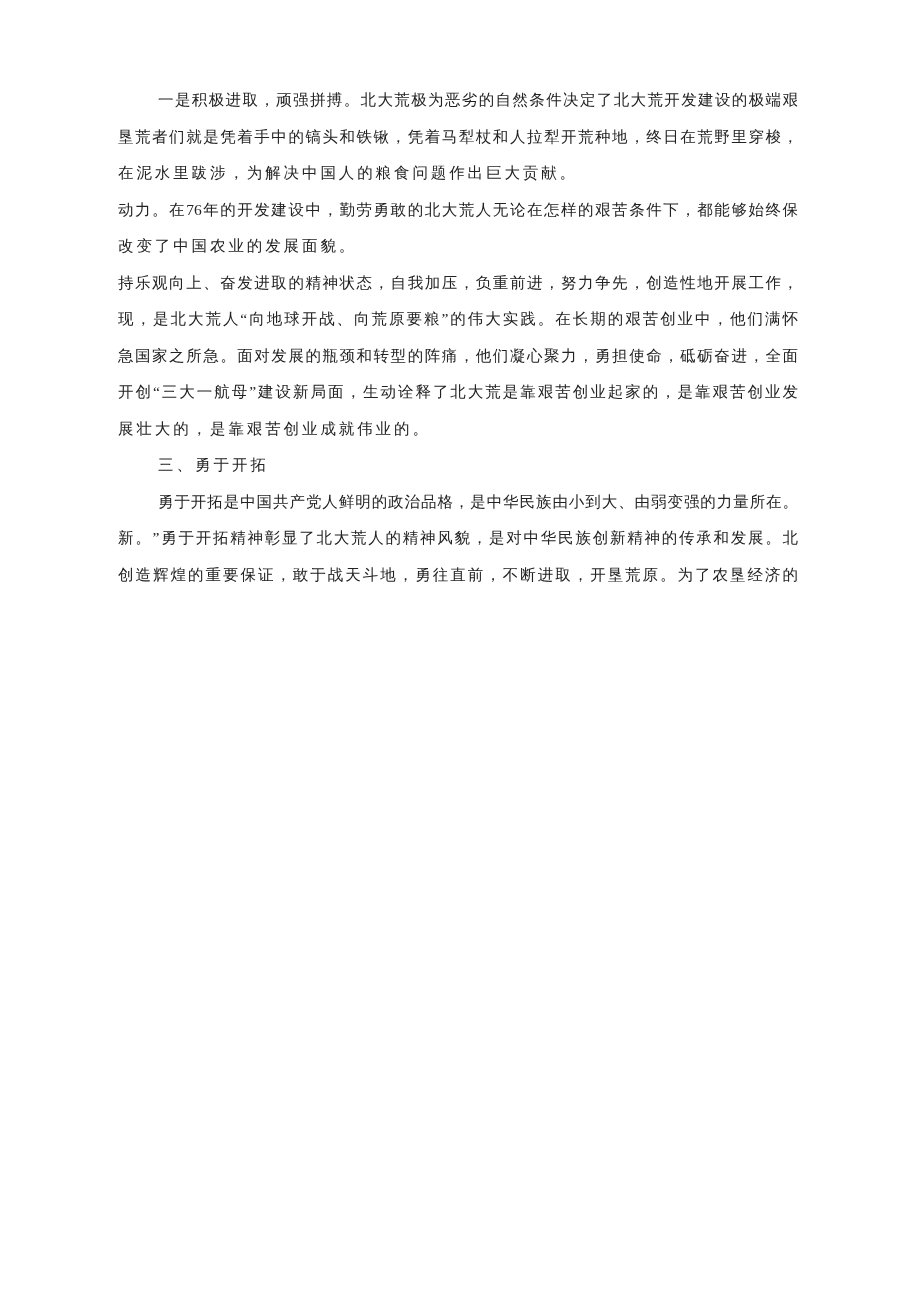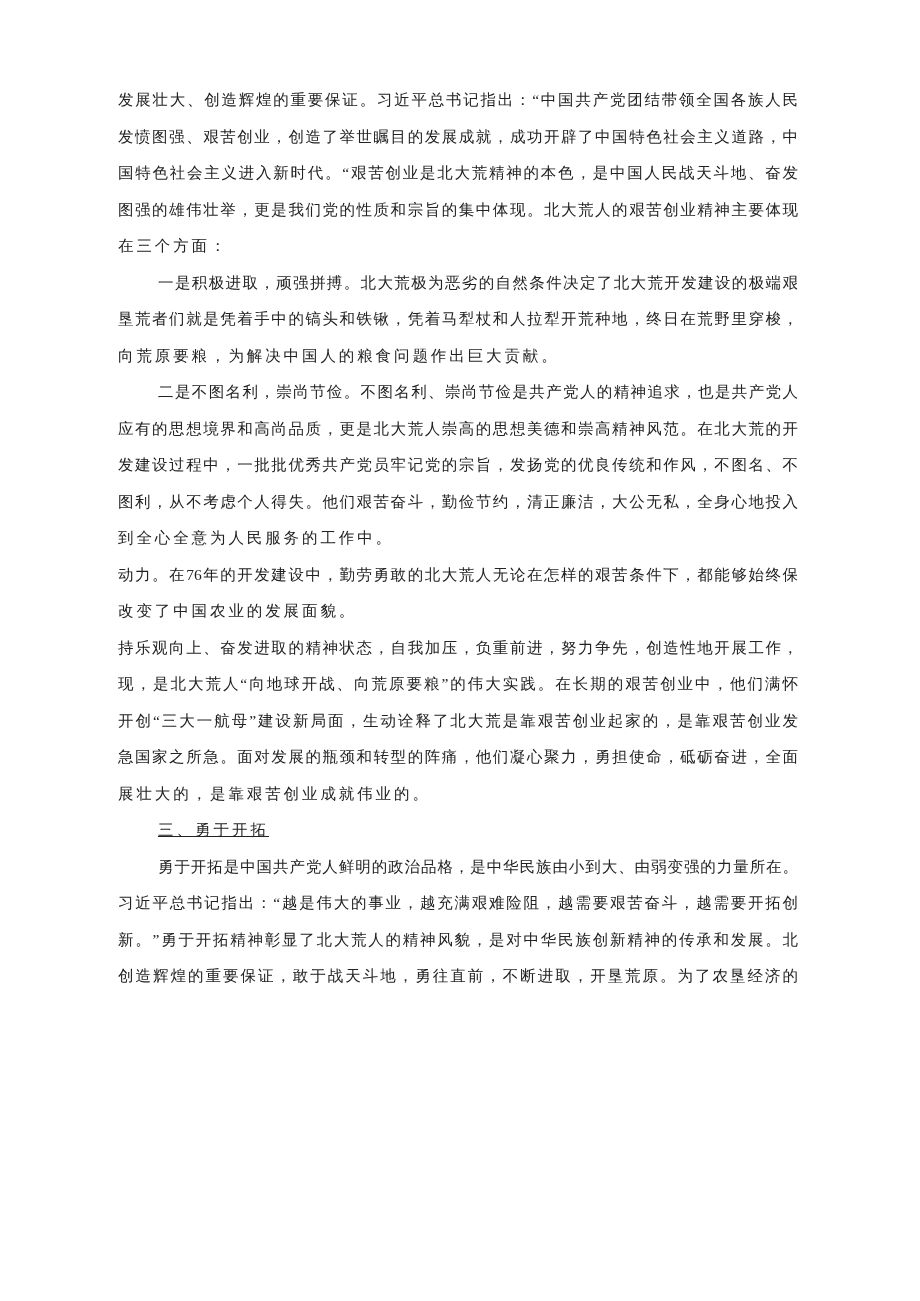"发展壮大、创造辉煌的重要保证。习近平总书记指出：“中国共产党团结带领全国各族人民" div { html: <div> <div>发展壮大、创造辉煌的重要保证。习近平总书记指出：“中国共产党团结带领全国各族人民</div> <div>发愤图强、艰苦创业，创造了举世瞩目的发展成就，成功开辟了中国特色社会主义道路，中</div> <div>国特色社会主义进入新时代。“艰苦创业是北大荒精神的本色，是中国人民战天斗地、奋发</div> <div>图强的雄伟壮举，更是我们党的性质和宗旨的集中体现。北大荒人的艰苦创业精神主要体现</div> <div>在三个方面：</div> </div> -> none }
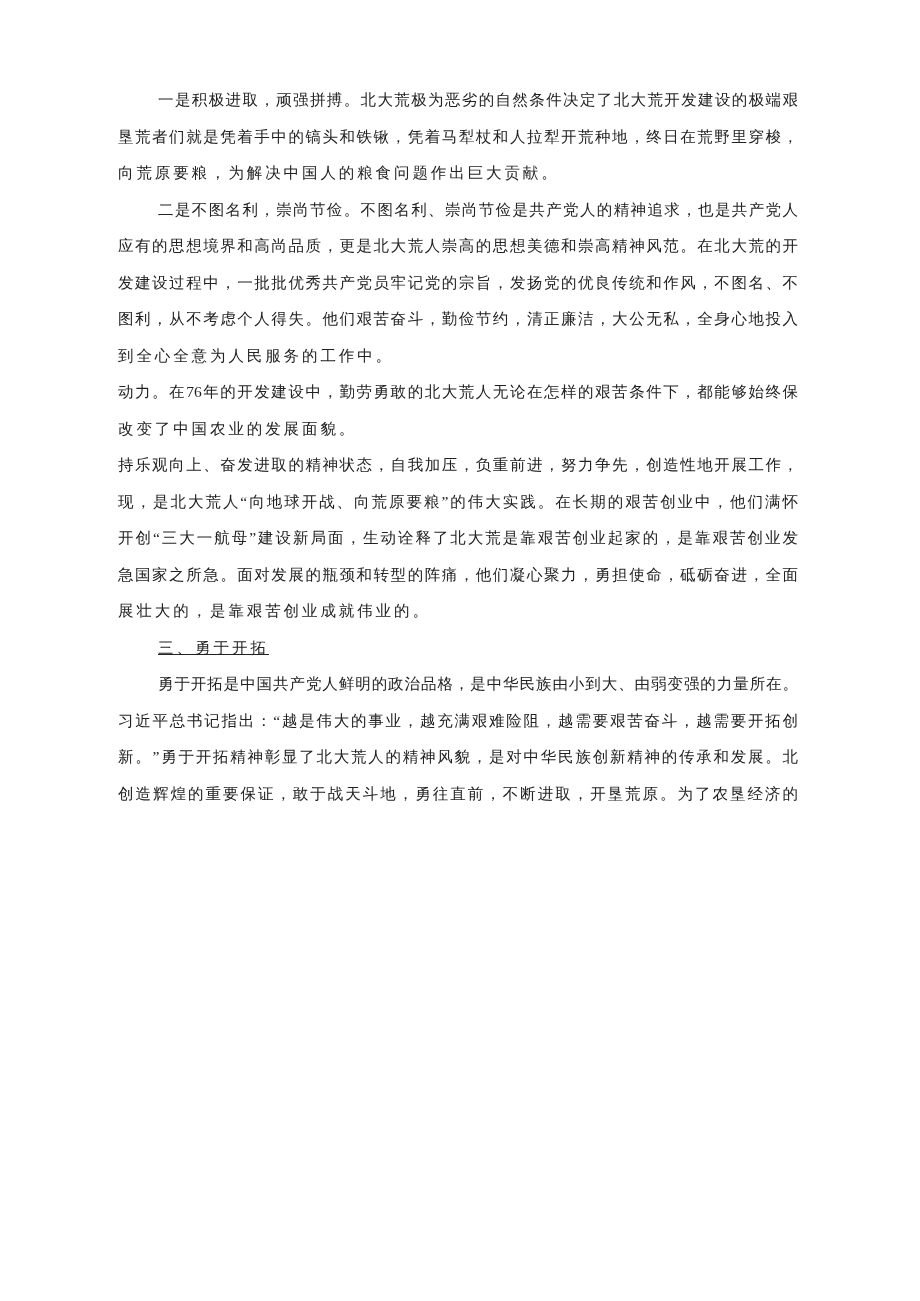"向荒原要粮，为解决中国人的粮食问题作出巨大贡献。" div.line { text: 向荒原要粮 -> 在泥水里跋涉 }
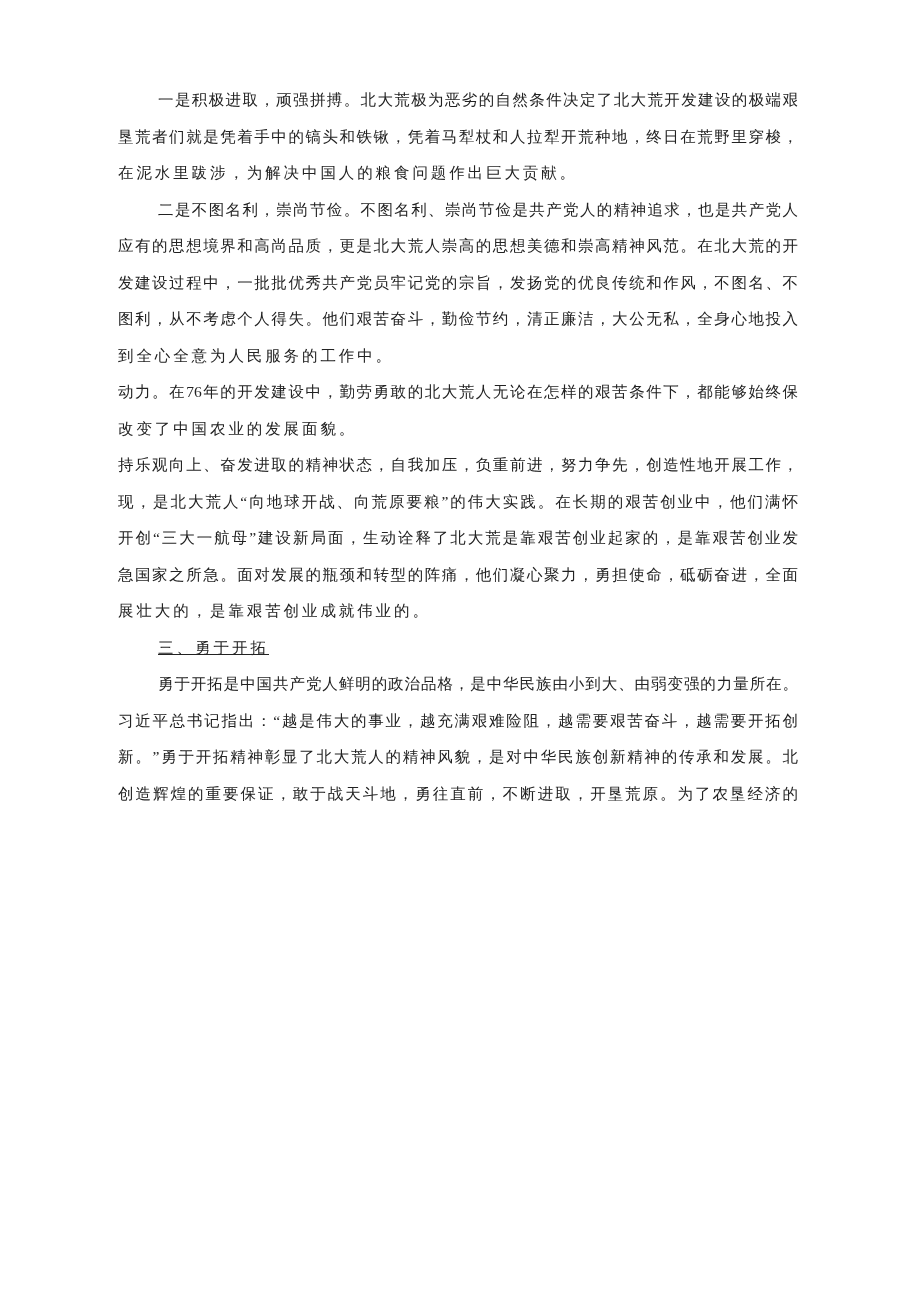"二是不图名利，崇尚节俭。不图名利、崇尚节俭是共产党人的精神追求，也是共产党人" div { html: <div> <div>二是不图名利，崇尚节俭。不图名利、崇尚节俭是共产党人的精神追求，也是共产党人</div> <div>应有的思想境界和高尚品质，更是北大荒人崇高的思想美德和崇高精神风范。在北大荒的开</div> <div>发建设过程中，一批批优秀共产党员牢记党的宗旨，发扬党的优良传统和作风，不图名、不</div> <div>图利，从不考虑个人得失。他们艰苦奋斗，勤俭节约，清正廉洁，大公无私，全身心地投入</div> <div>到全心全意为人民服务的工作中。</div> </div> -> none }
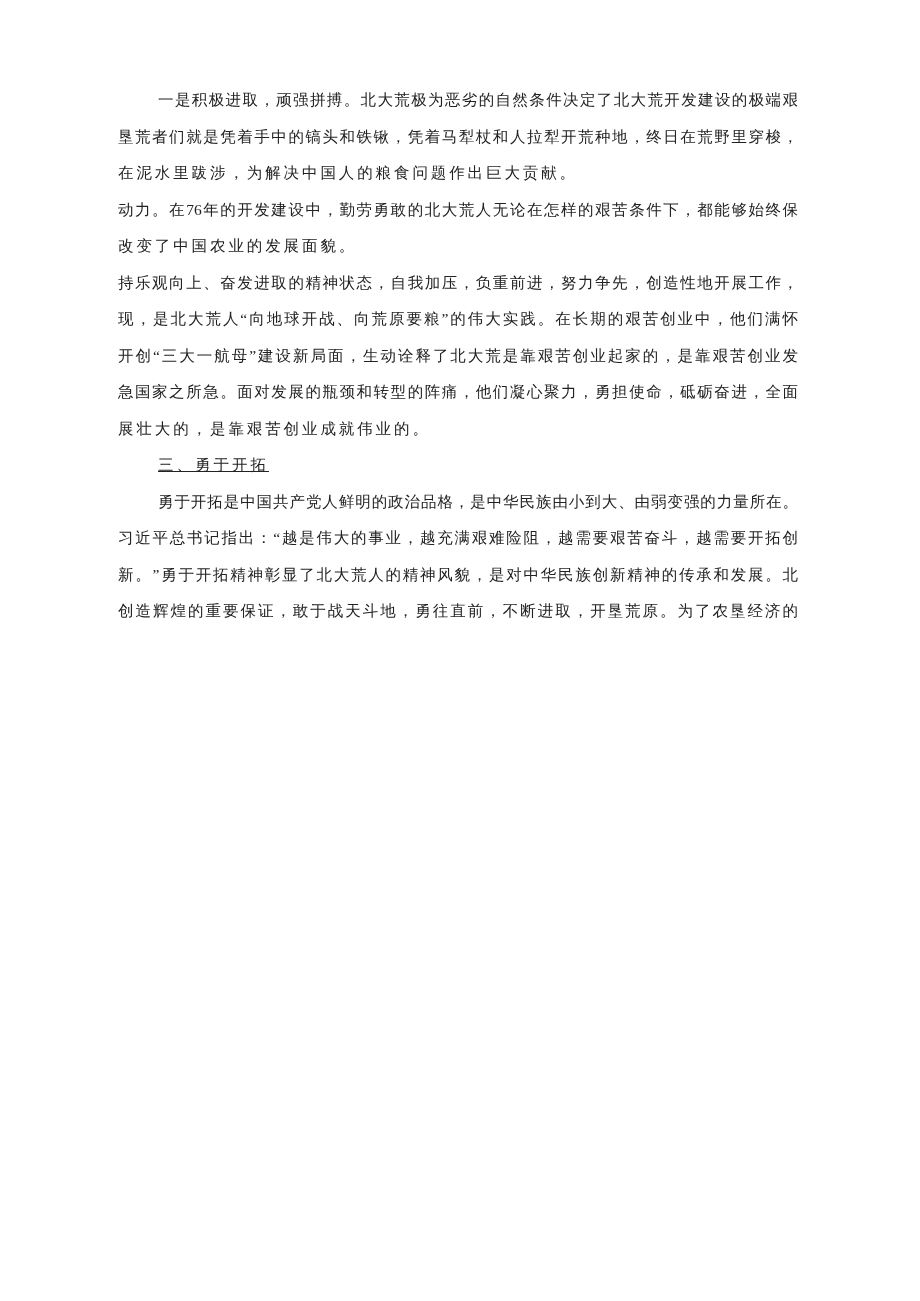"开创“三大一航母”建设新局面，生动诠释了北大荒是靠艰苦创业起家的，是靠艰苦创业发" div.line { order: before "急国家之所急。面对发展的瓶颈和转型的阵痛，他们凝心聚力，勇担使命，砥砺奋进，全面" -> after "急国家之所急。面对发展的瓶颈和转型的阵痛，他们凝心聚力，勇担使命，砥砺奋进，全面" }
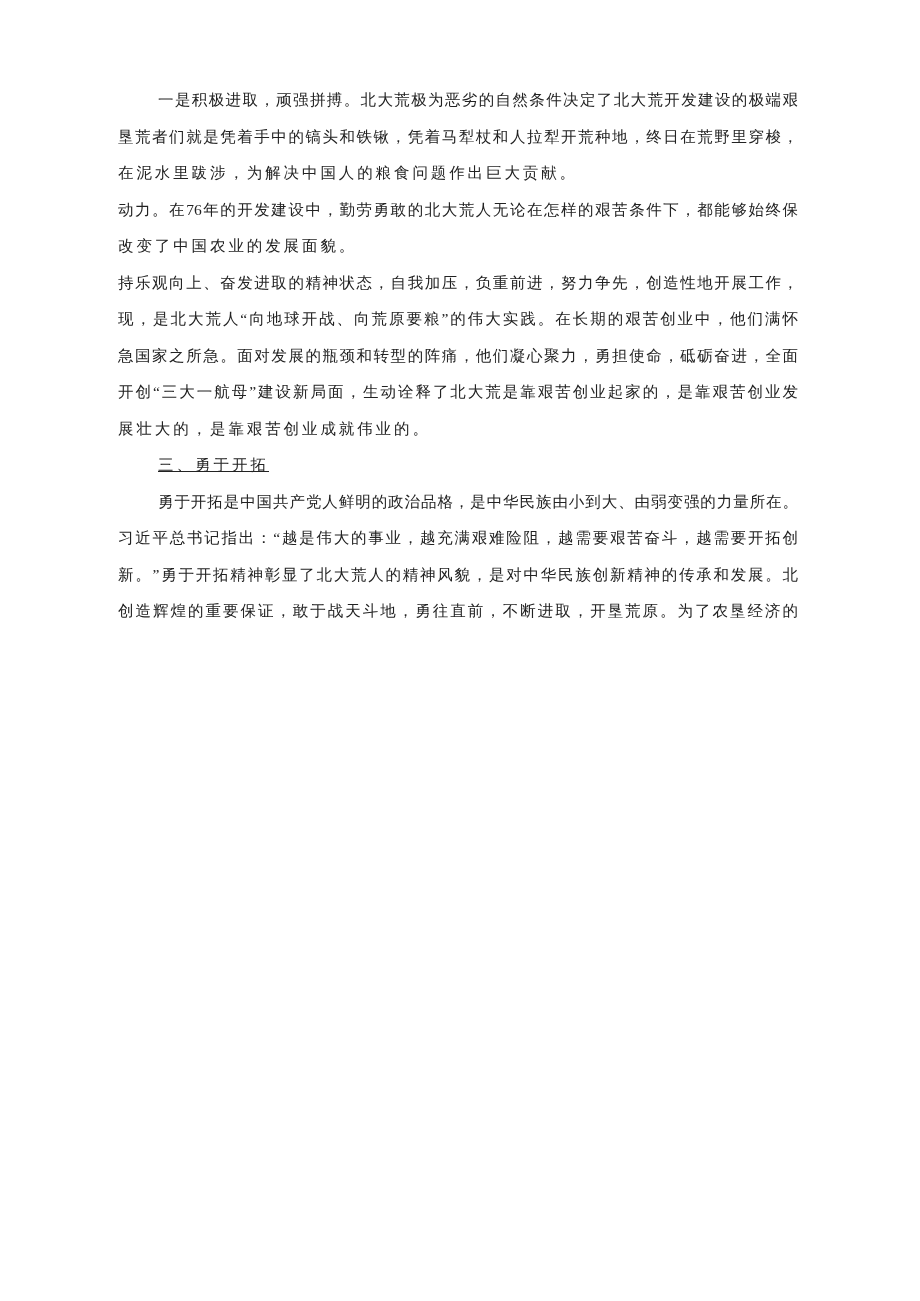"三、勇于开拓" .line.heading { text-decoration: underline -> none }
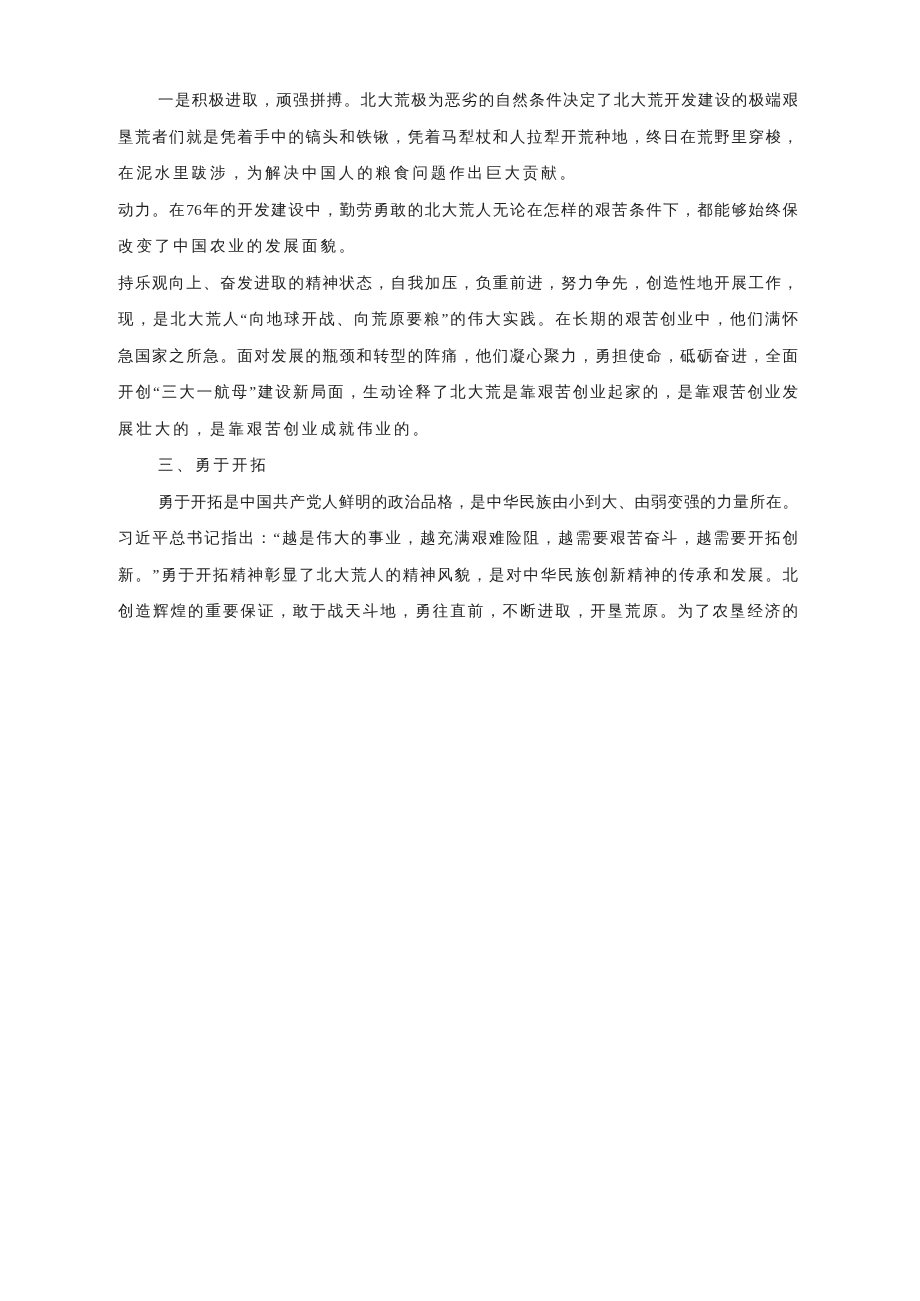"习近平总书记指出：“越是伟大的事业，越充满艰难险阻，越需要艰苦奋斗，越需要开拓创" div.line { html: <div>习近平总书记指出：“越是伟大的事业，越充满艰难险阻，越需要艰苦奋斗，越需要开拓创</div> -> none }
